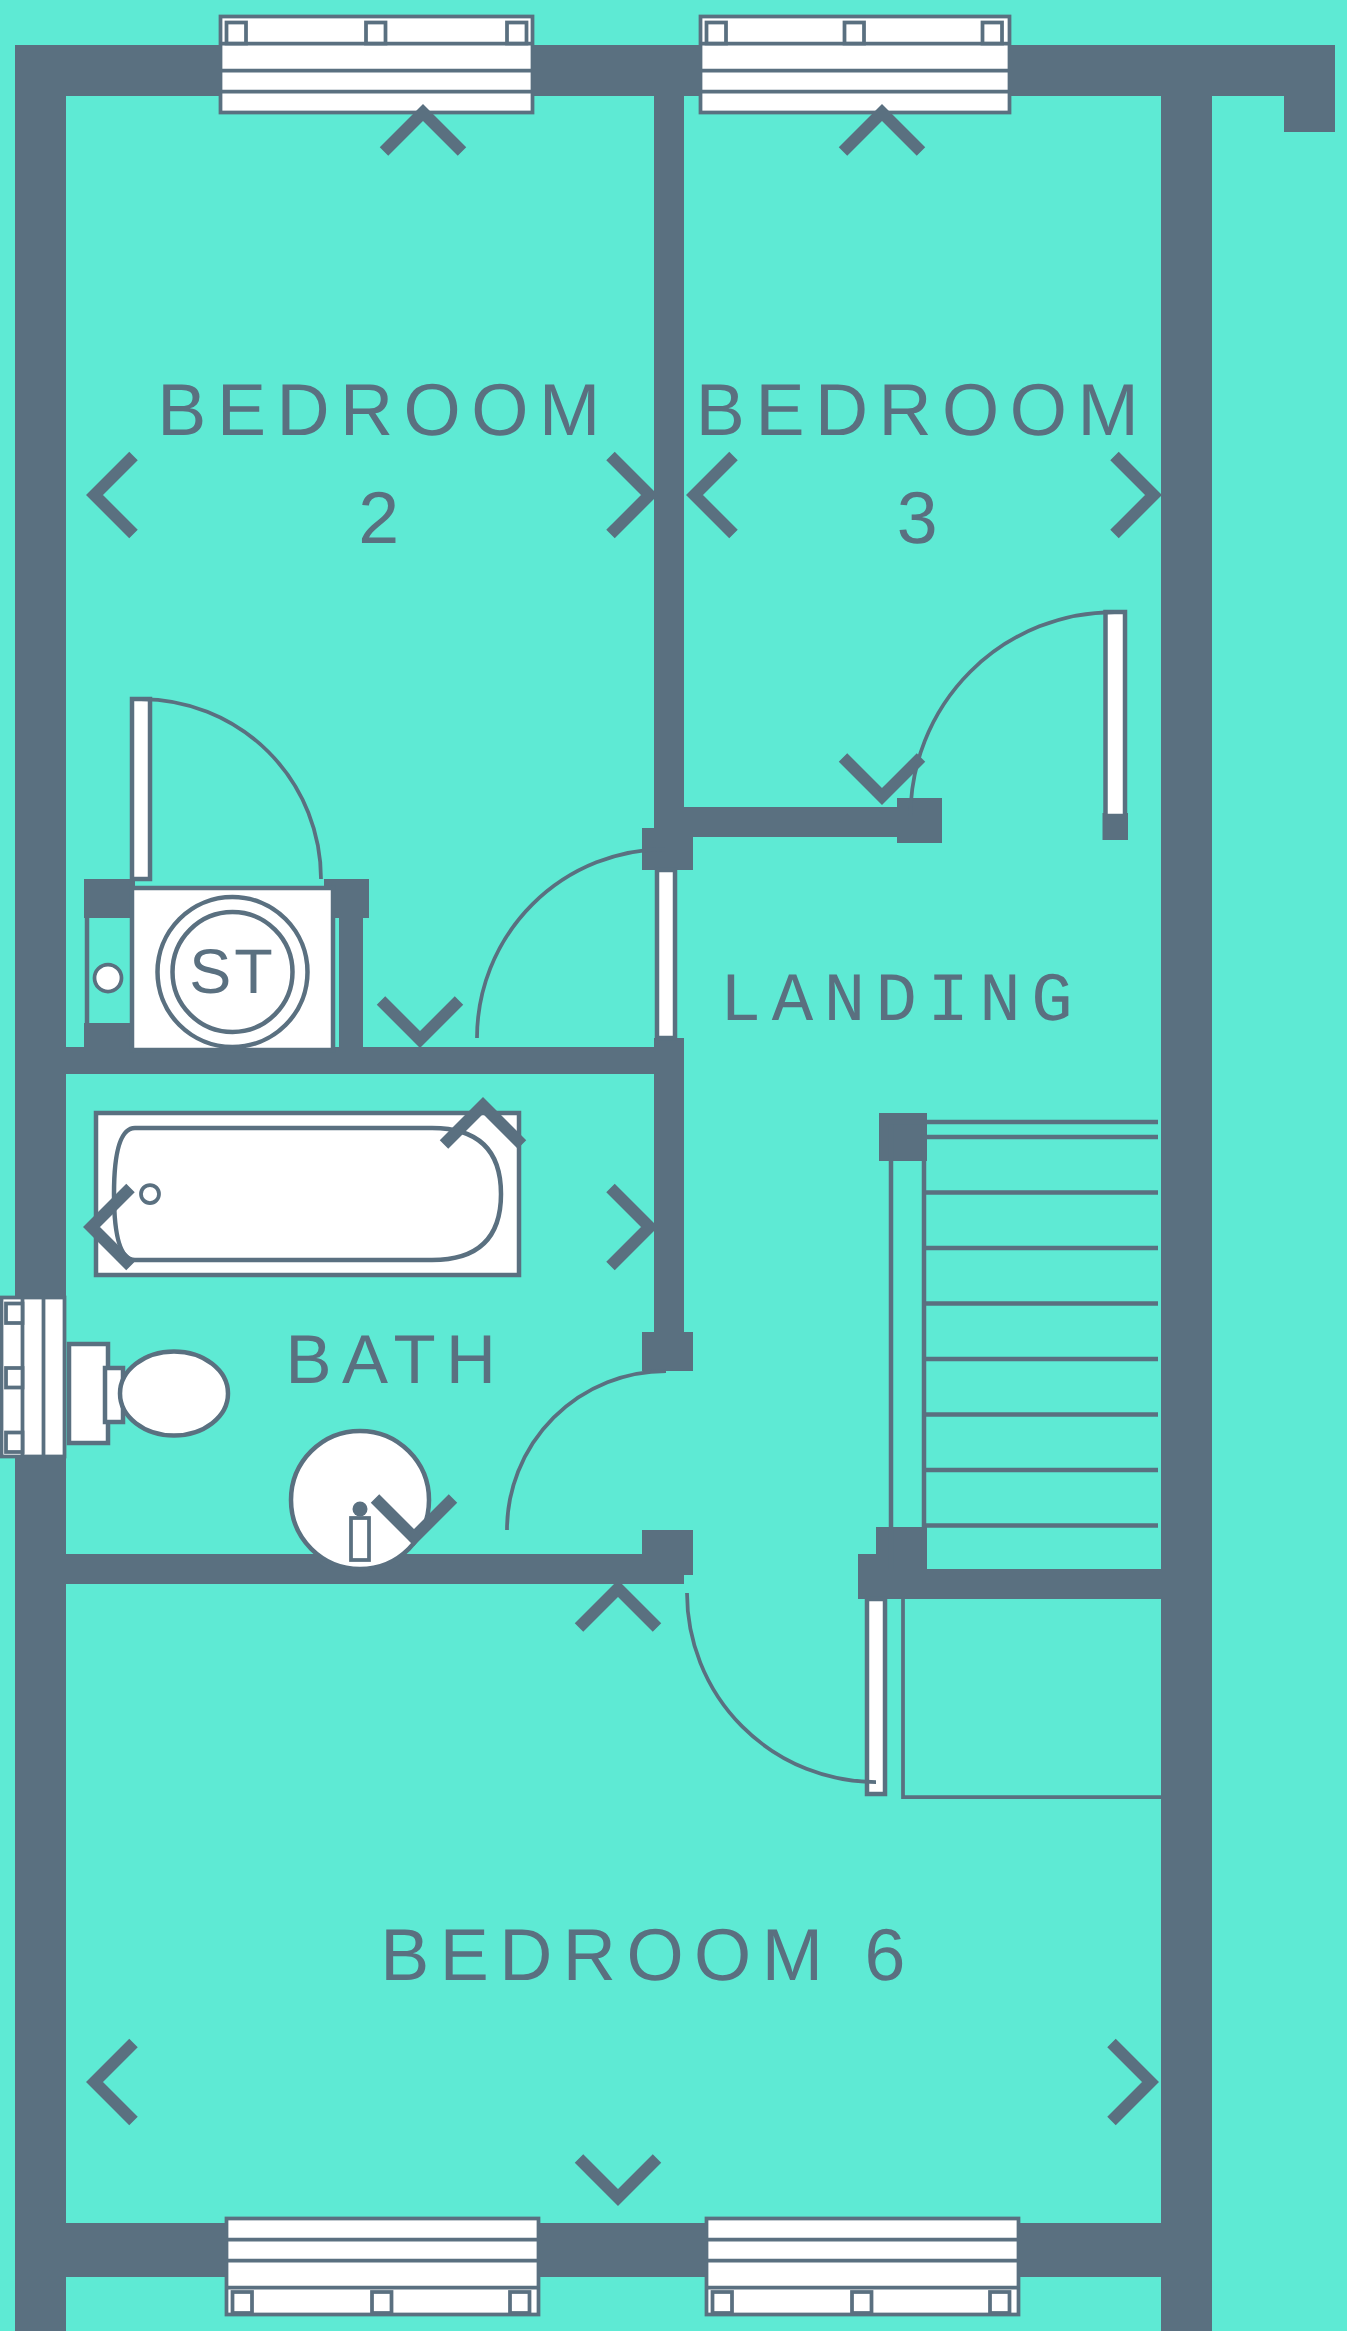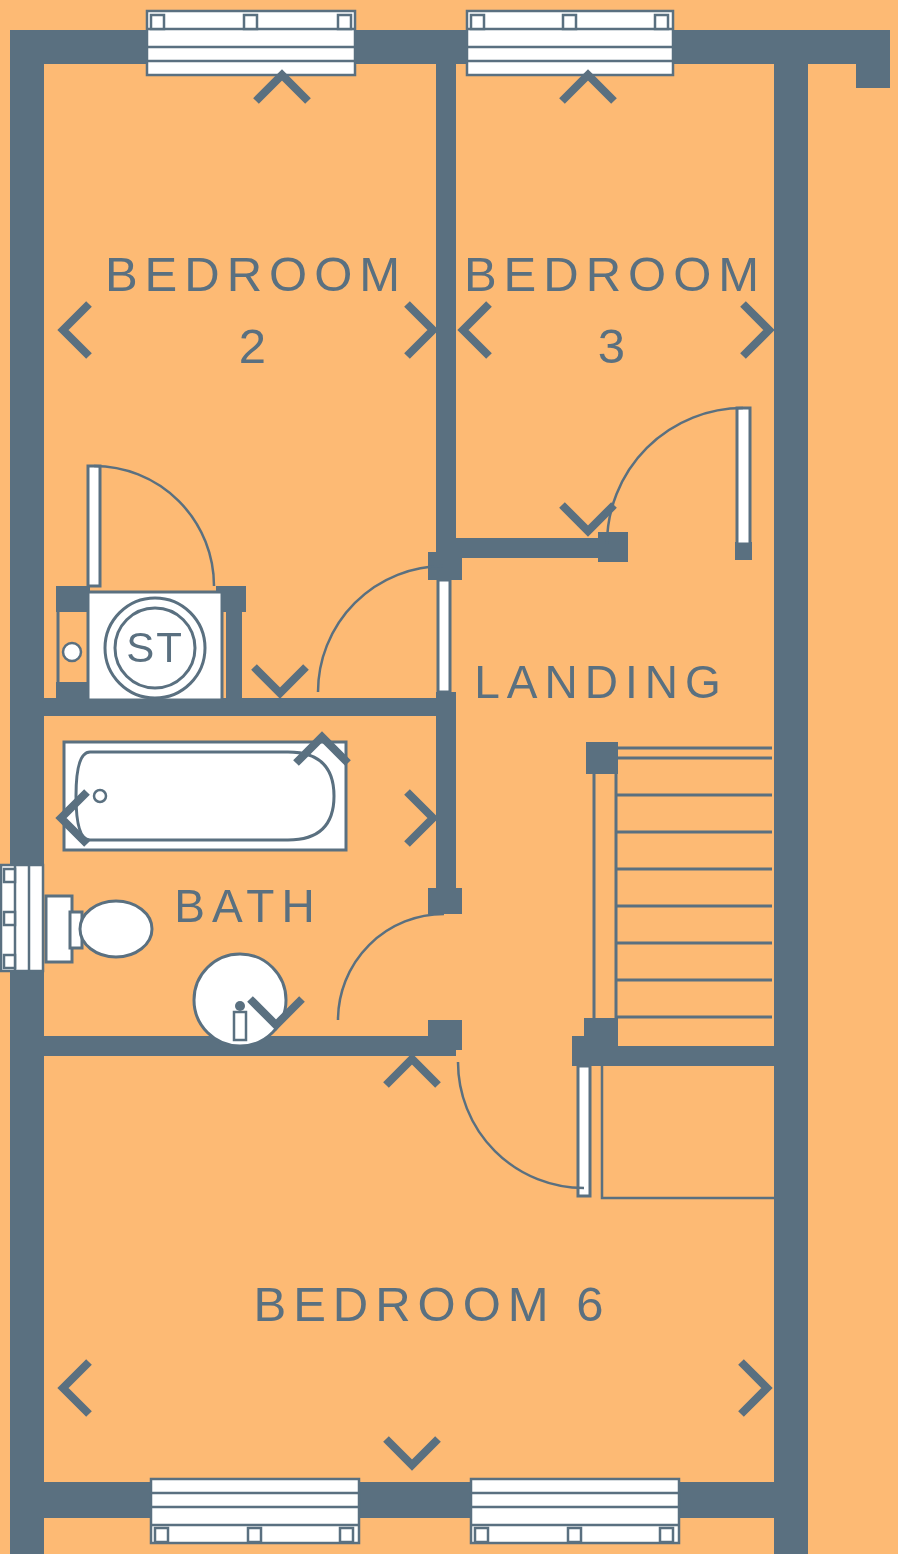"BEDROOM" #canvas { background: #fdba74 -> #5eead4 }
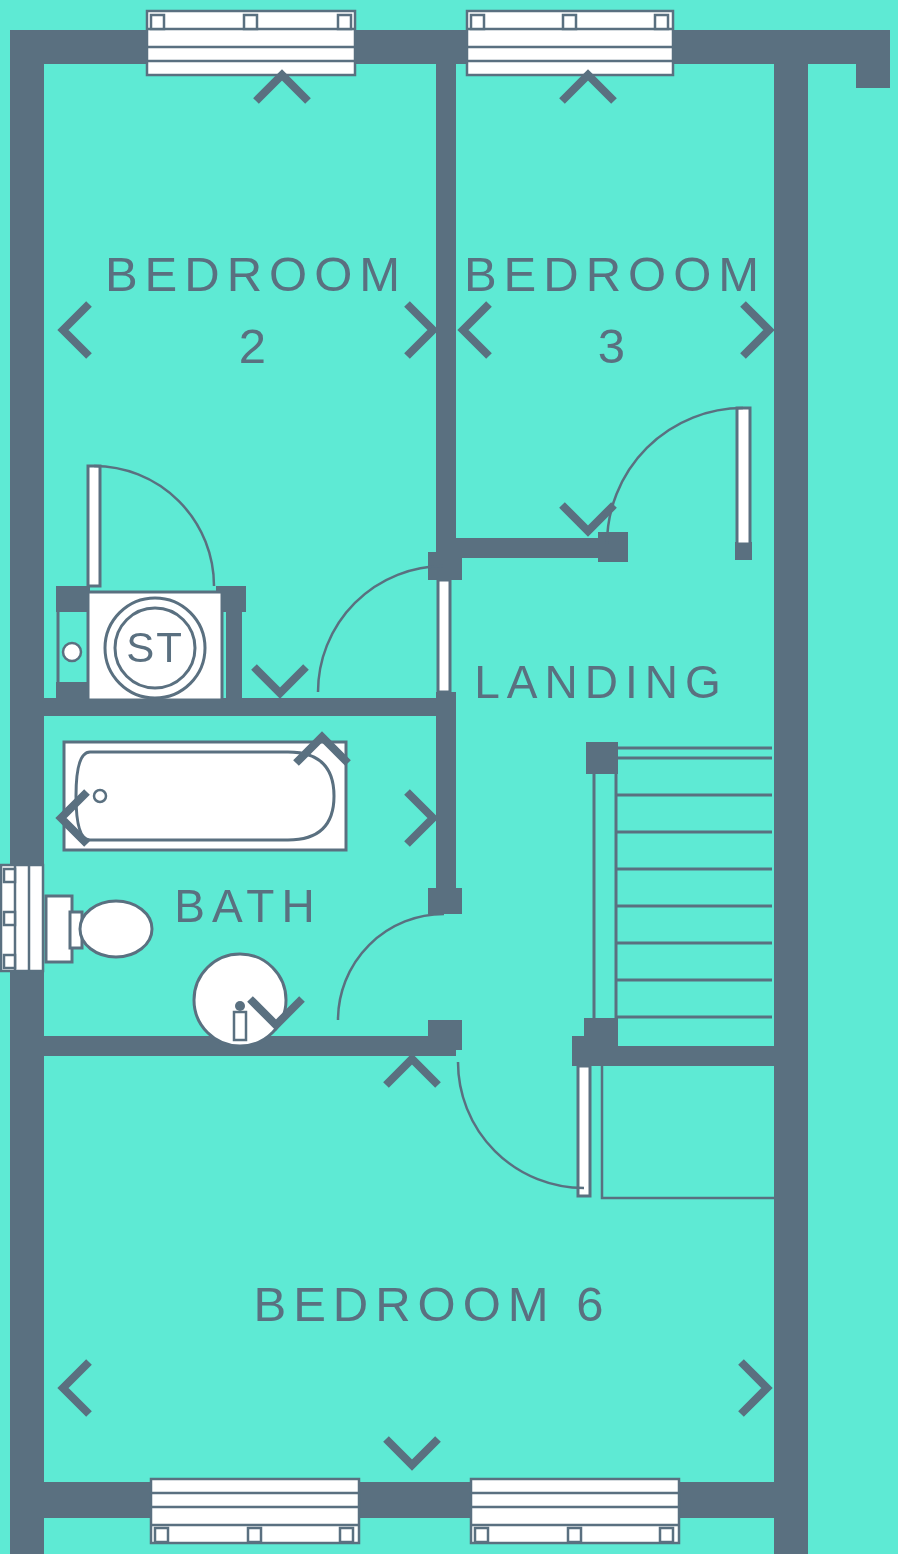"LANDING" div.room-label { font-family: none -> Liberation Mono, monospace; top: 656px -> 642px }
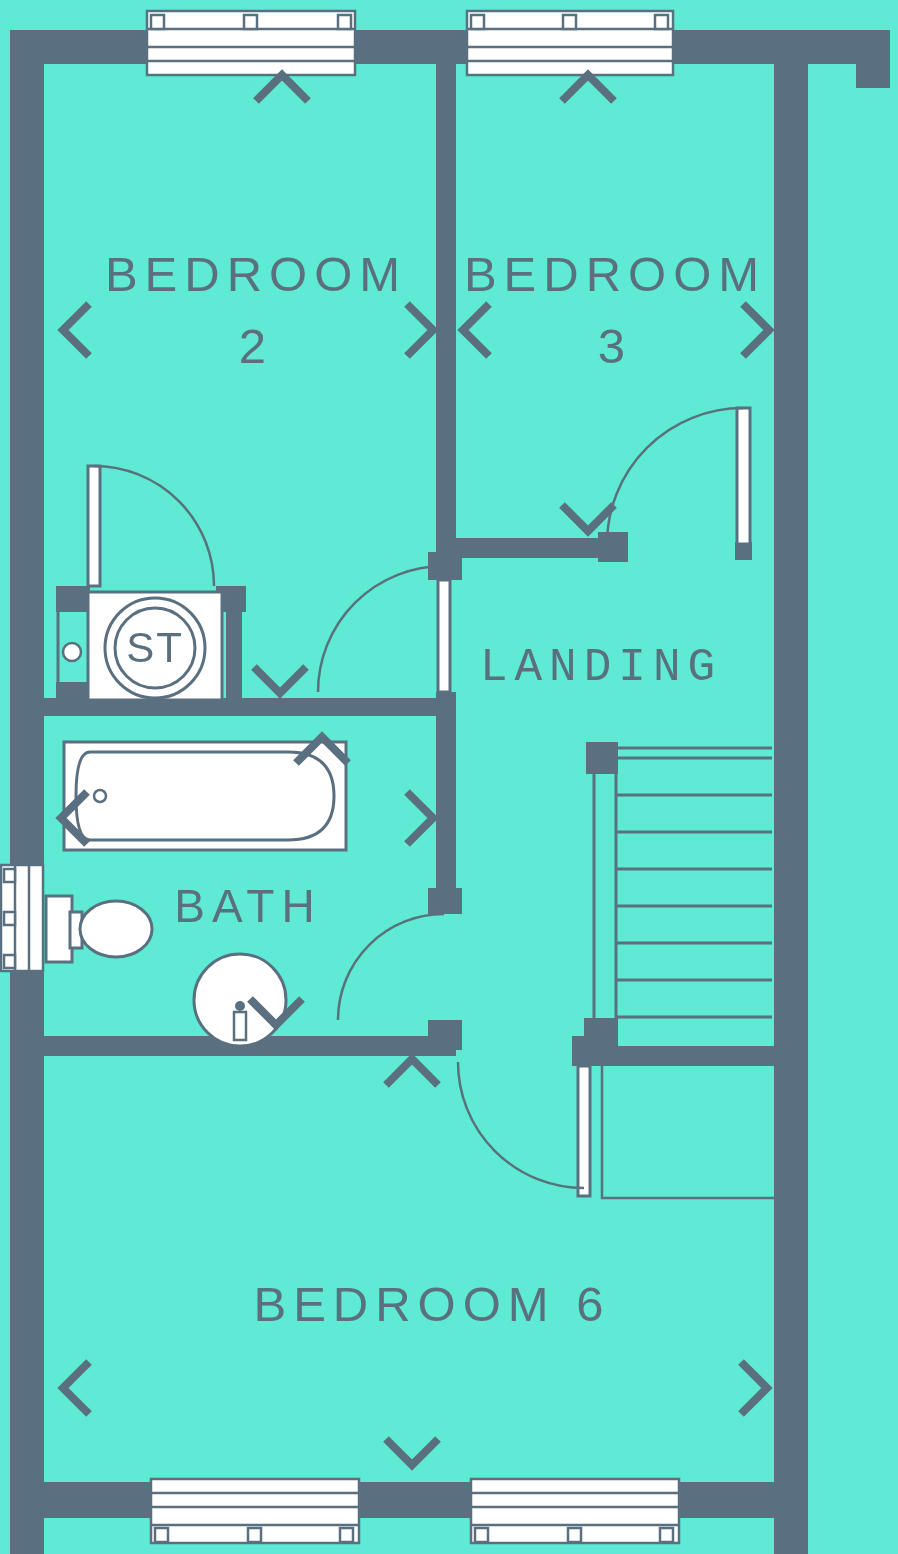"BATH" div.room-label { left: 136px -> 152px }
